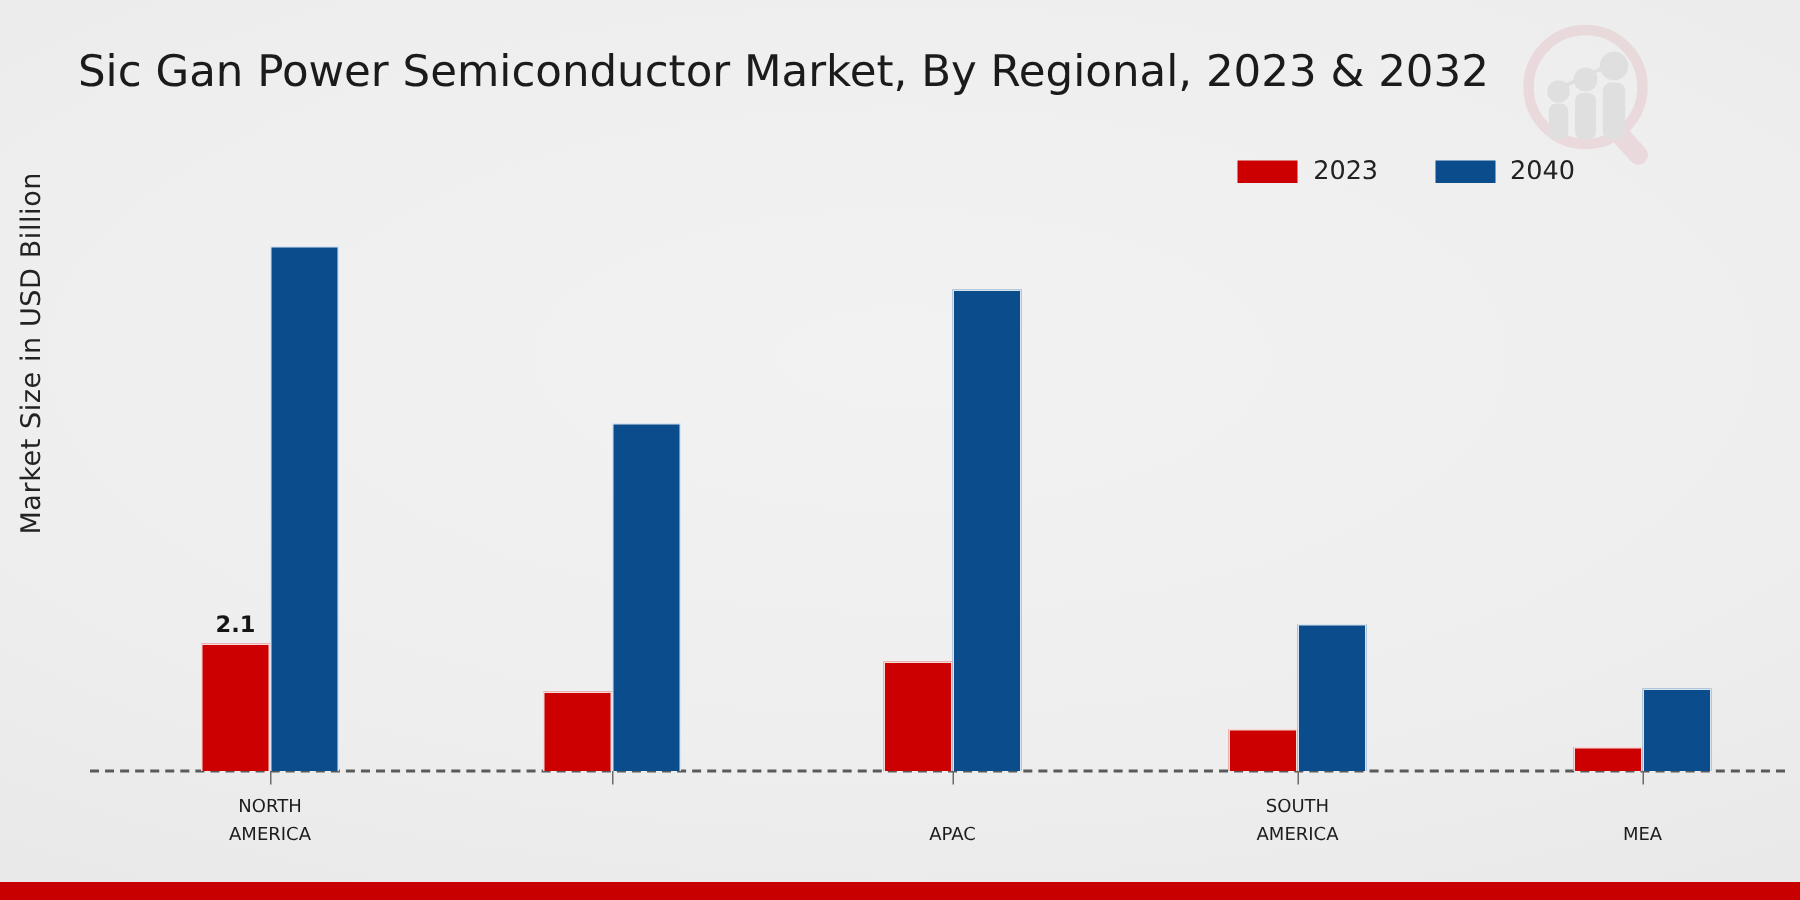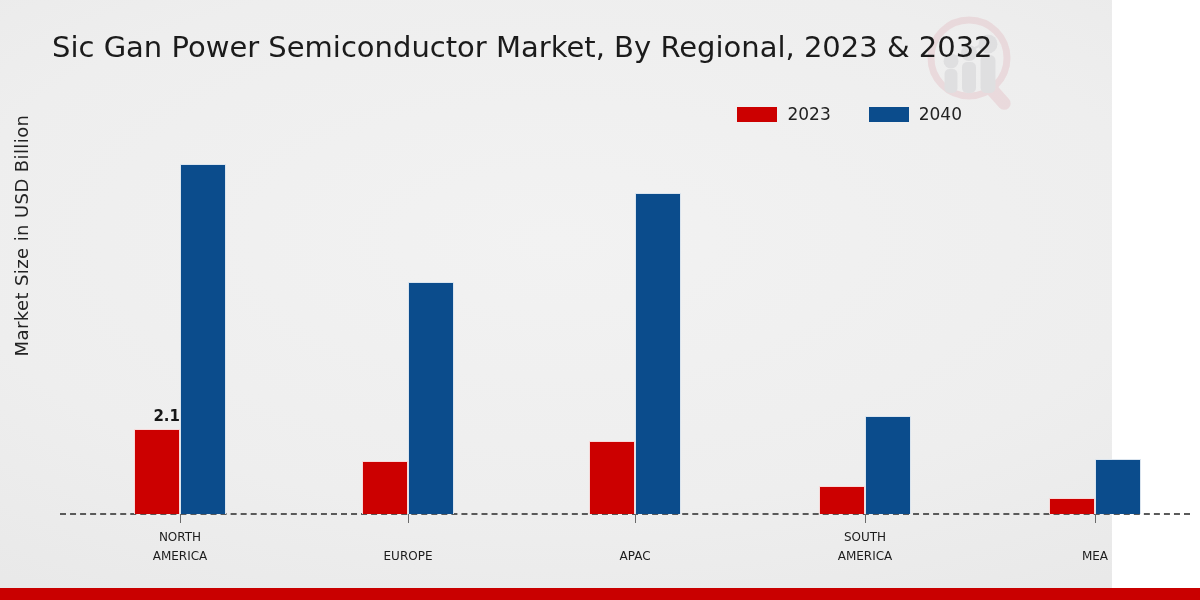"Sic Gan Power Semiconductor Market," #page { width: 1112px -> 1200px }
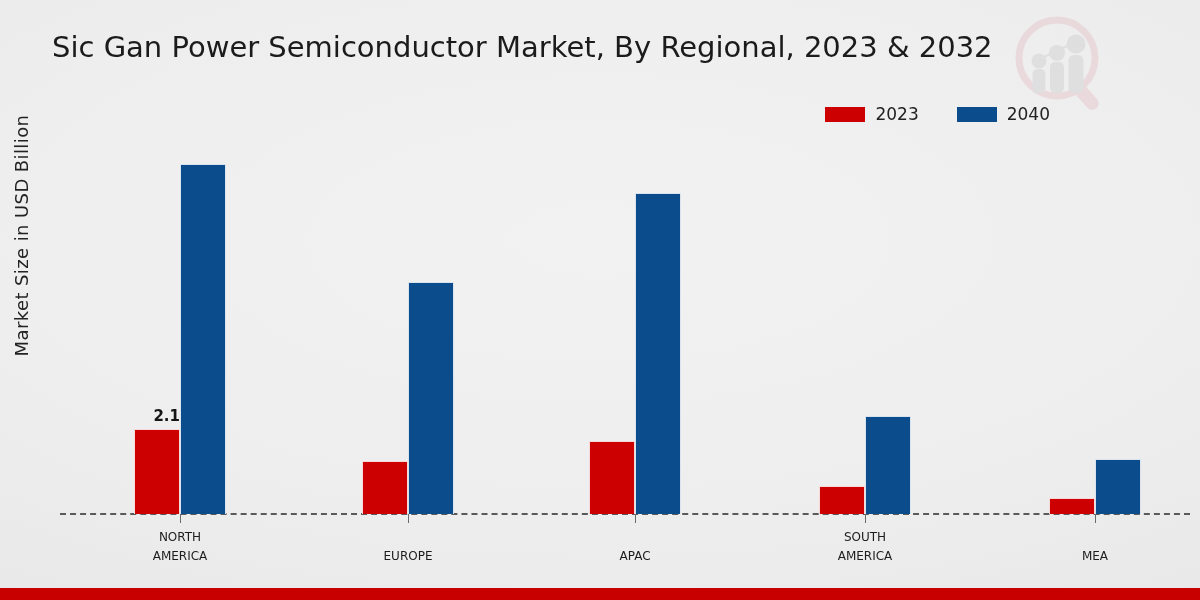"2.1" .bar-value { text-align: right -> center }
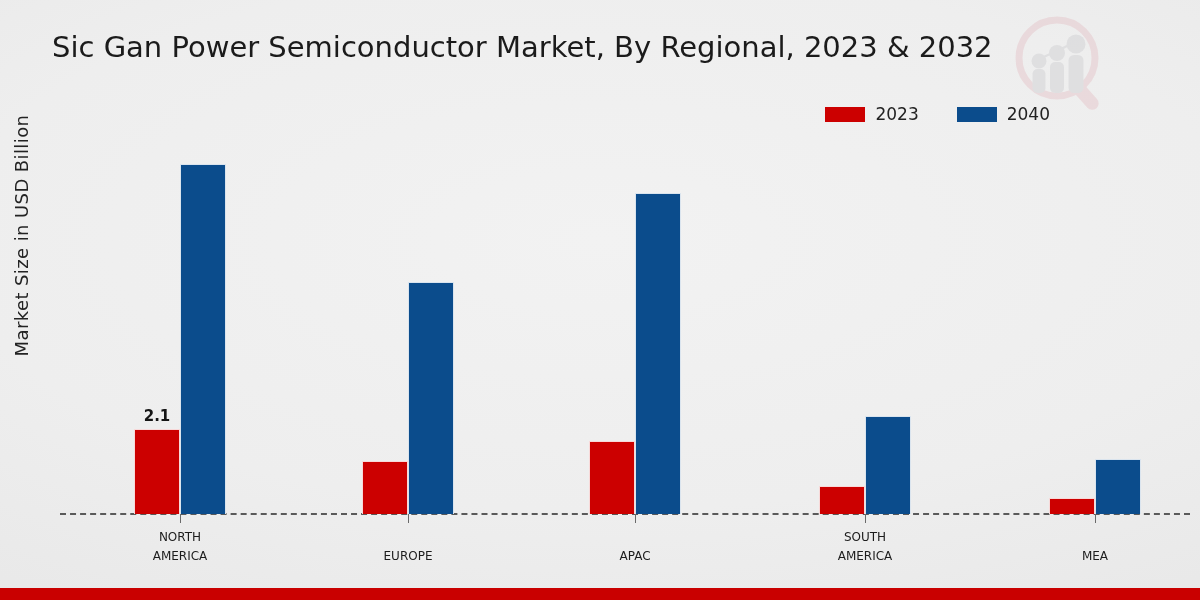"EUROPE" div.cat-label { html: <div> <div>EUROPE</div> </div> -> none }
